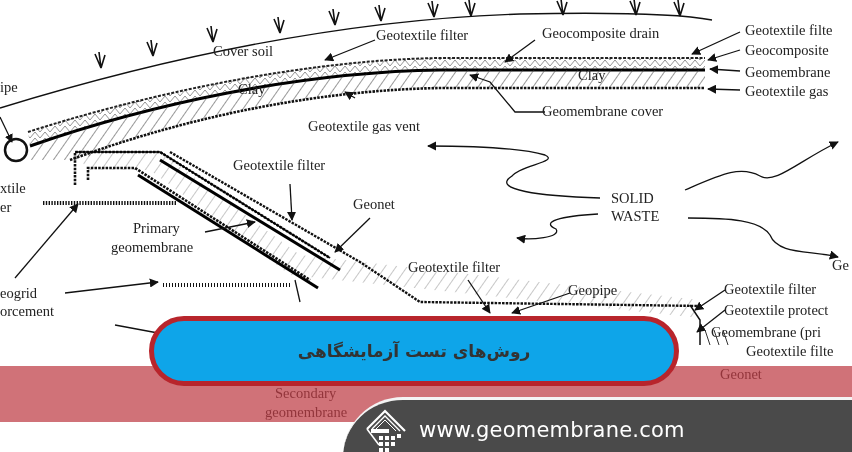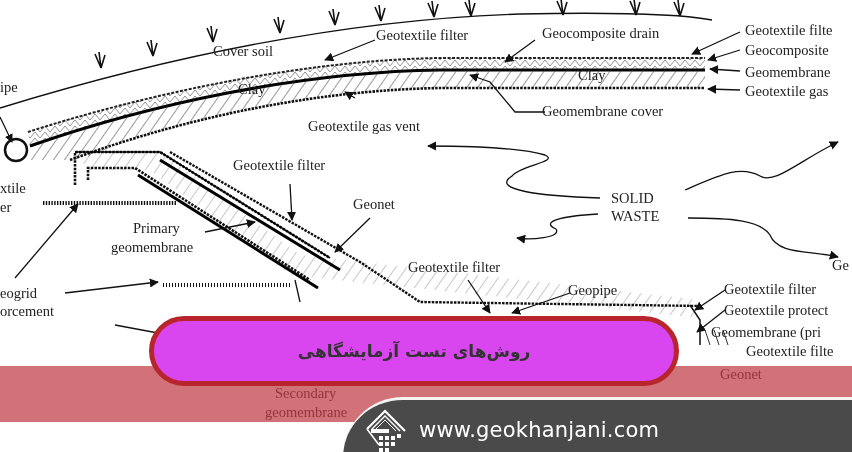"روش‌های تست آزمایشگاهی" .title-pill { background: #d946ef -> #0ea5e9 }
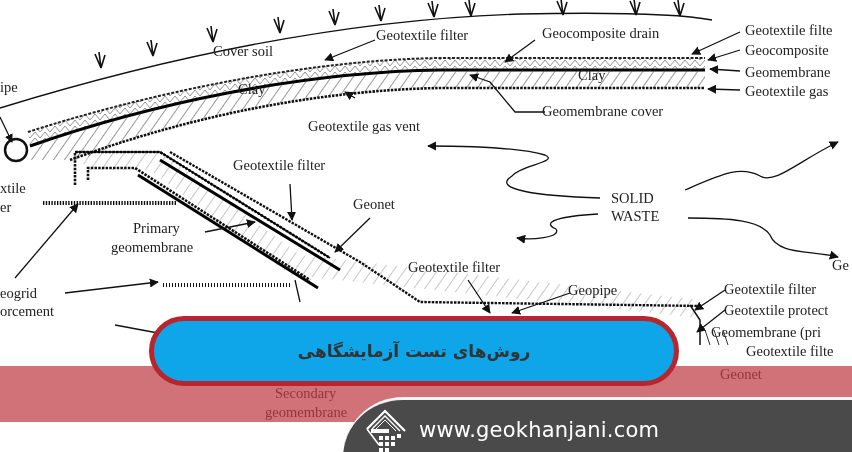"www.geokhanjani.com" span.site-url { text: www.geokhanjani.com -> www.geomembrane.com }
